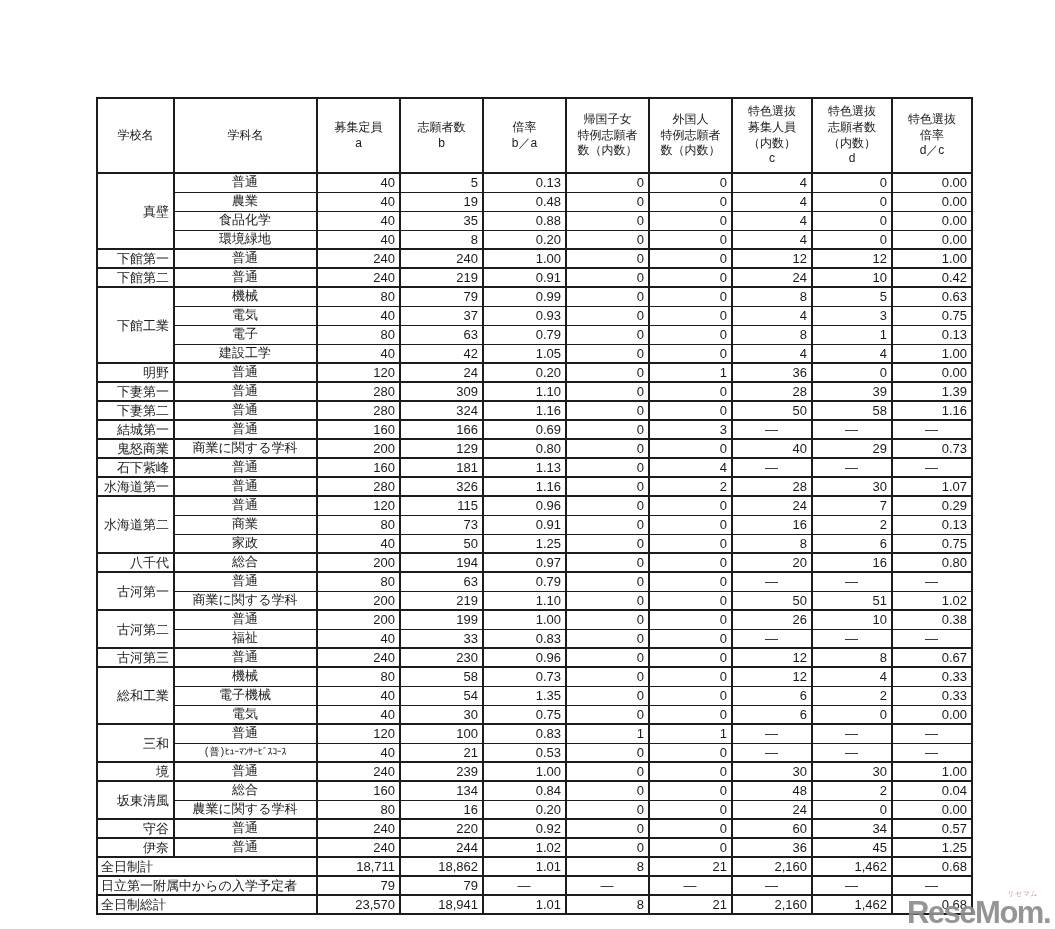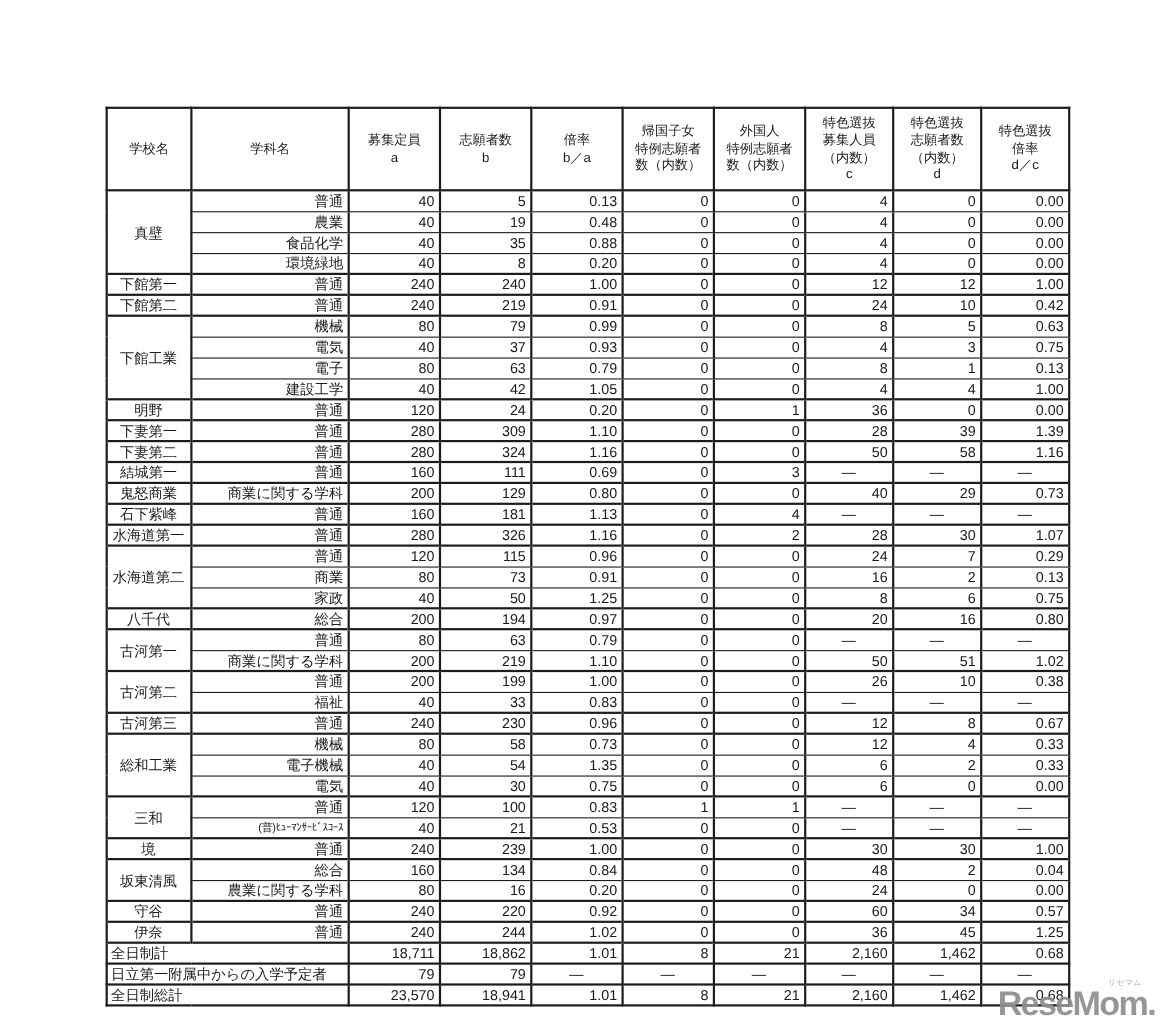"普通" td.c-dept { font-family: none -> Liberation Mono, monospace; text-align: right -> center }
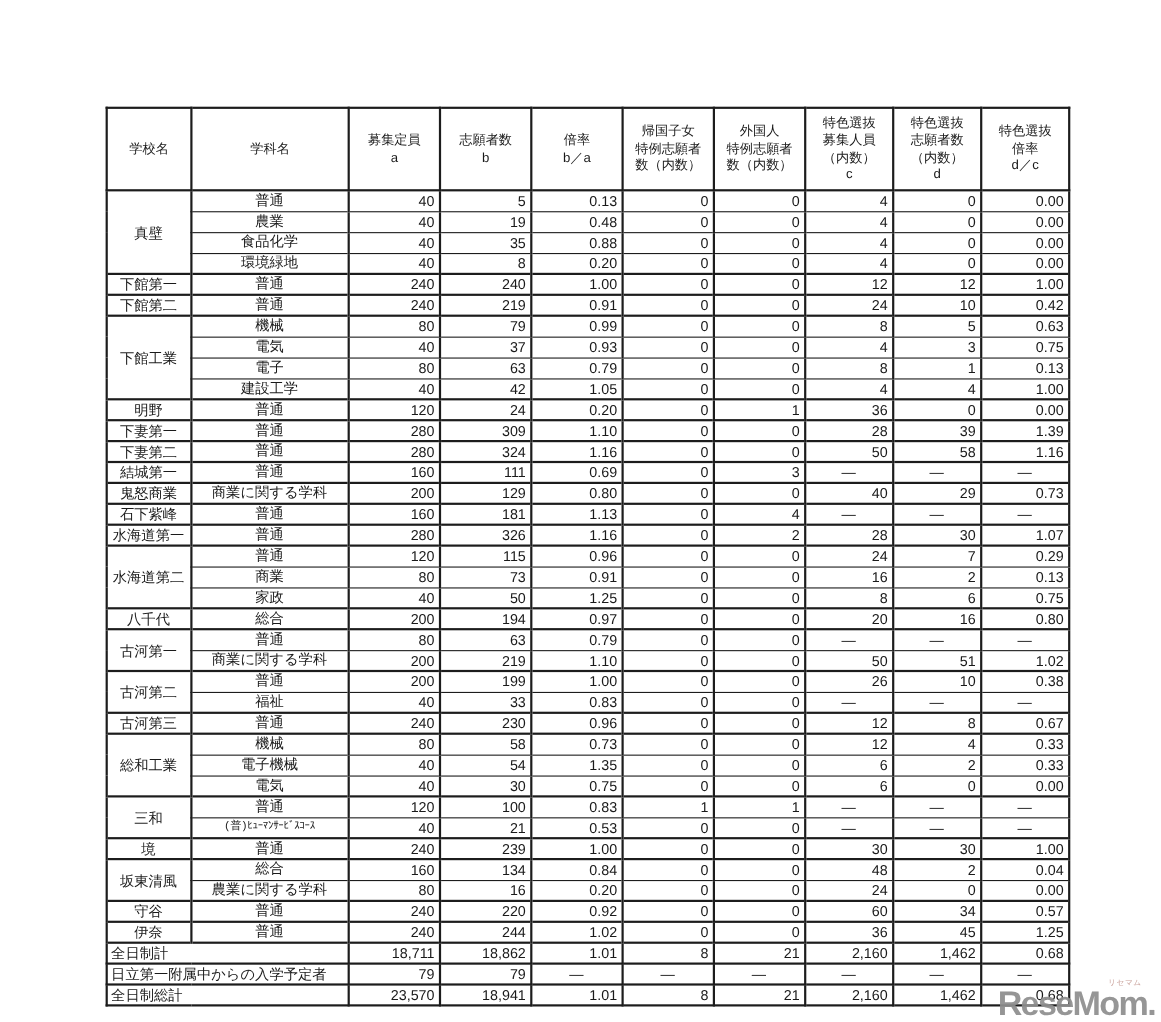"真壁" td.c-school { text-align: center -> right }
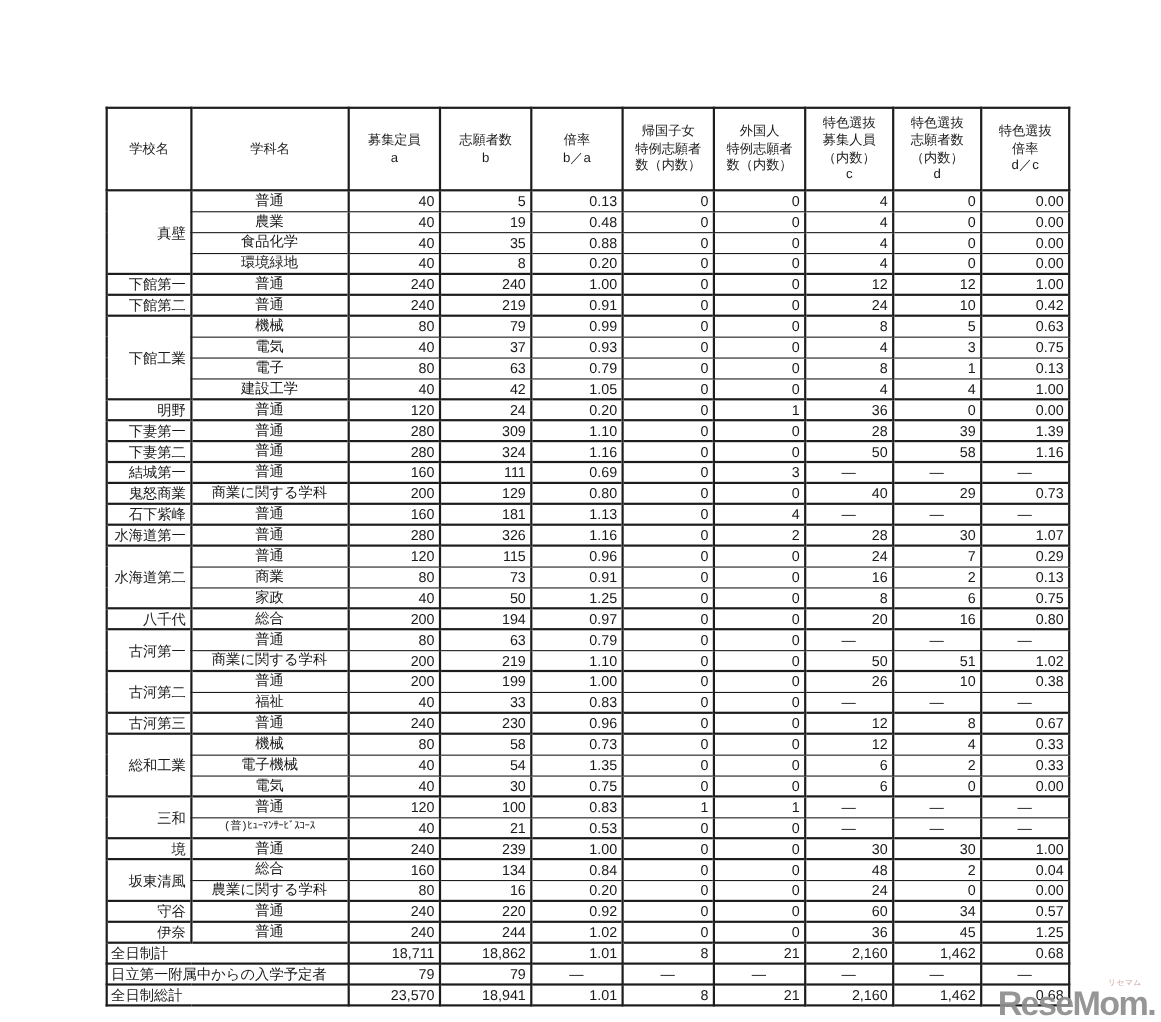"111" td.c-num { text: 111 -> 166 }
